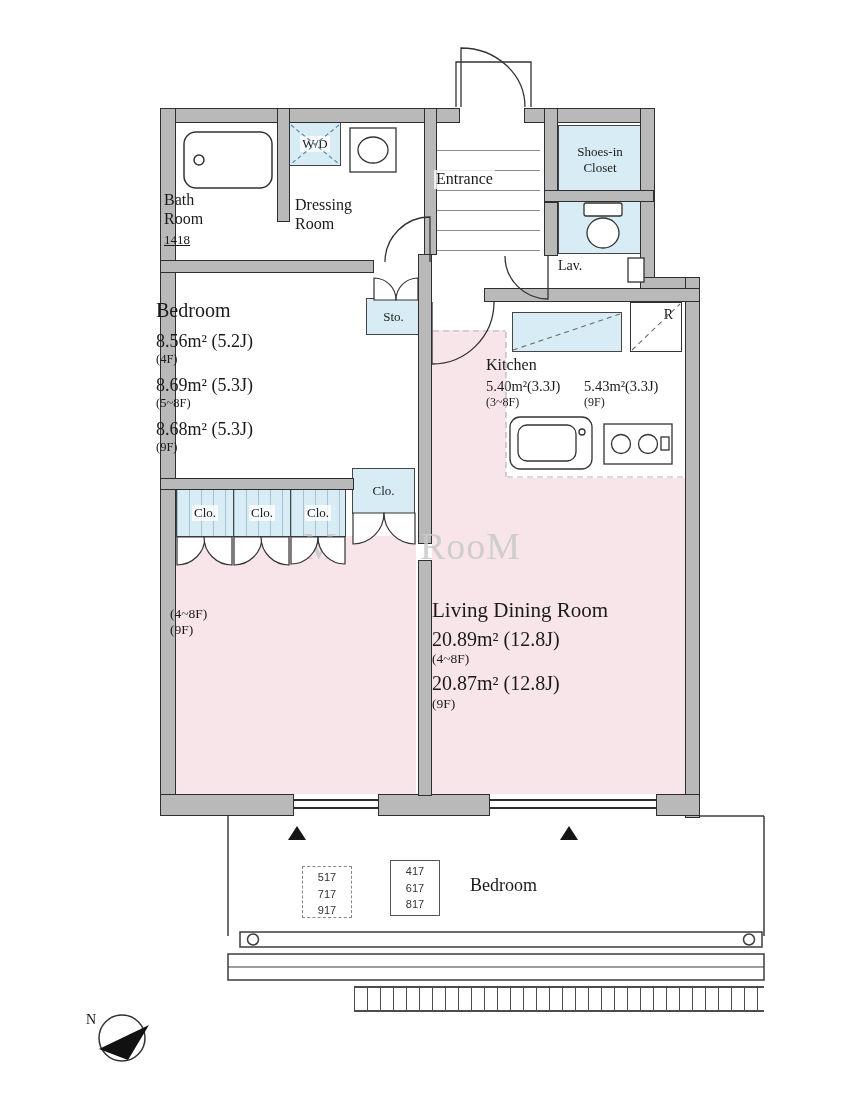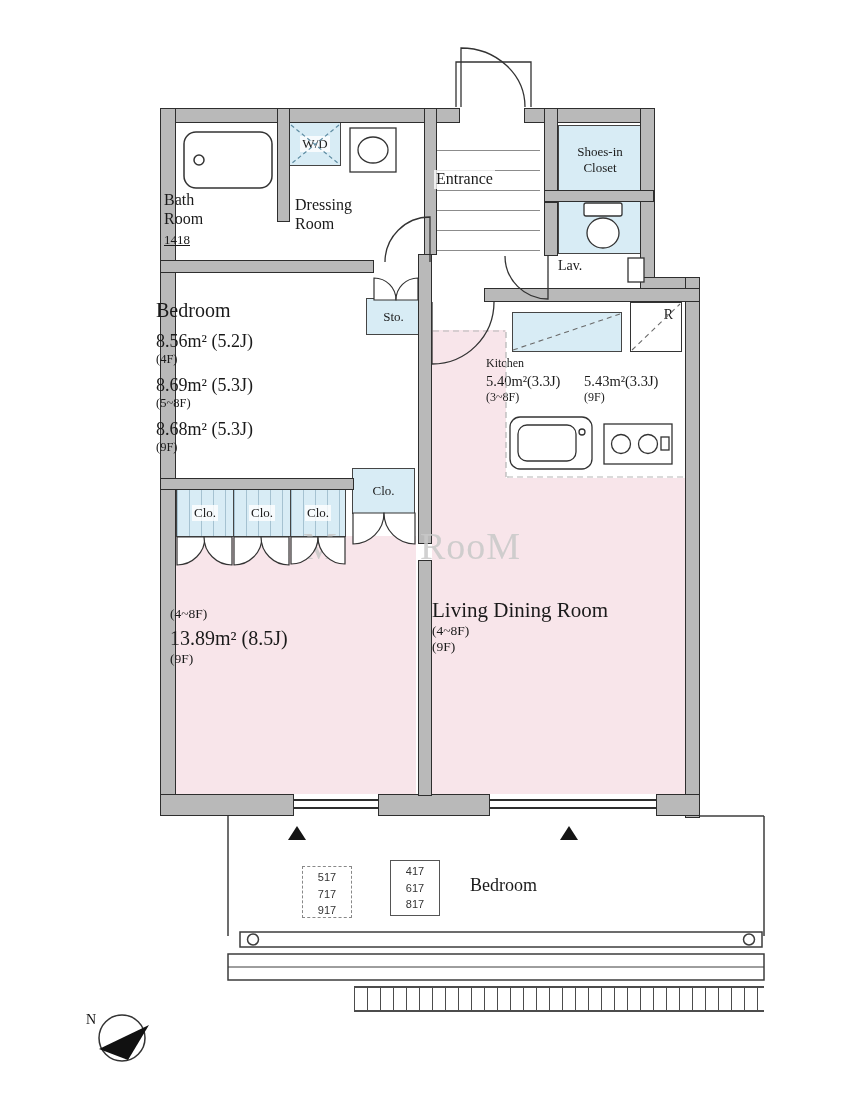"Kitchen" .k-title { font-size: 12px -> 16px }
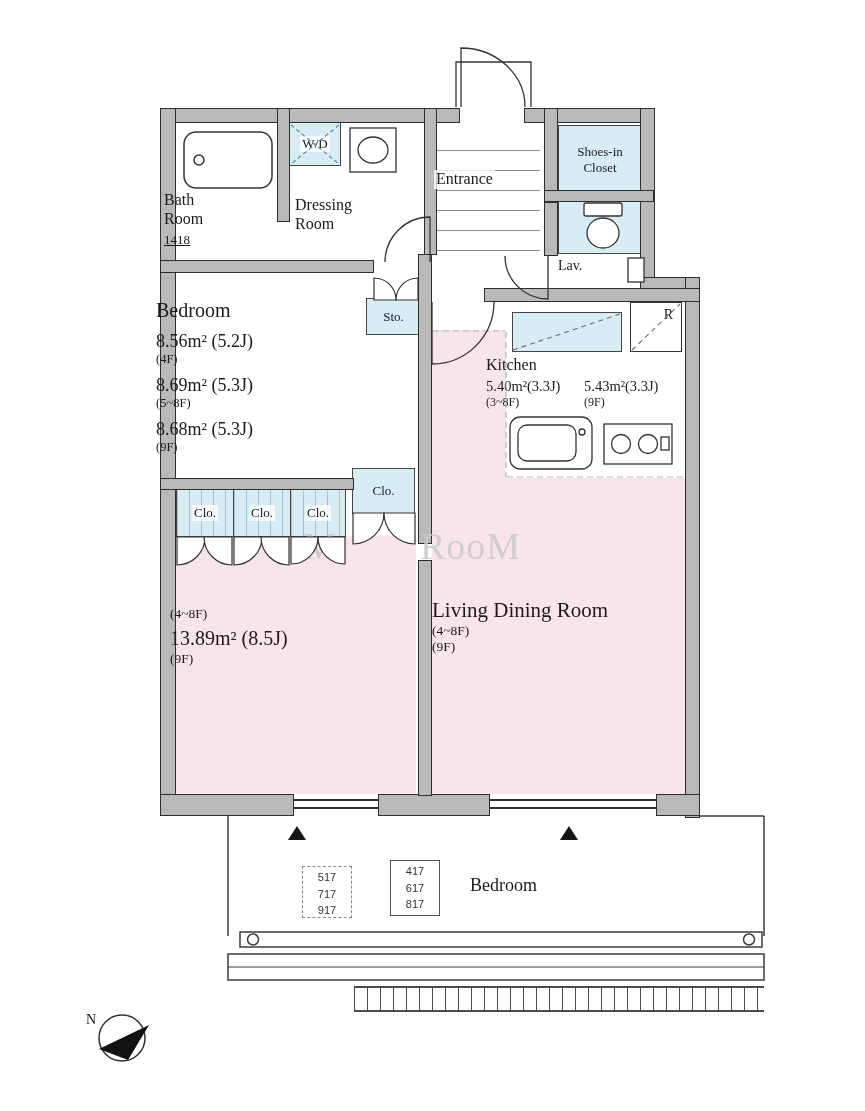"13.89m² (8.5J)" span.area-line { html: <span>13.89m² (8.5J)</span> -> none }
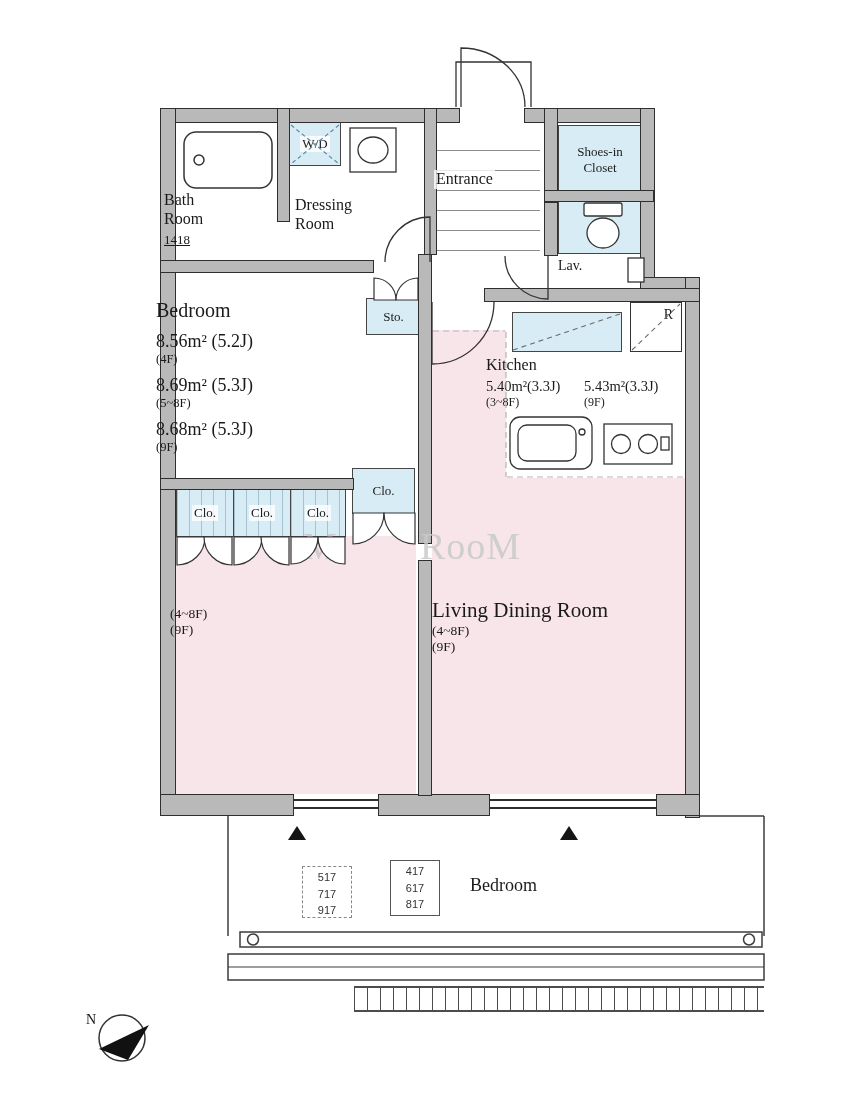"20.89m² (12.8J)" span.area-line { html: none -> <span>20.89m² (12.8J)</span> }
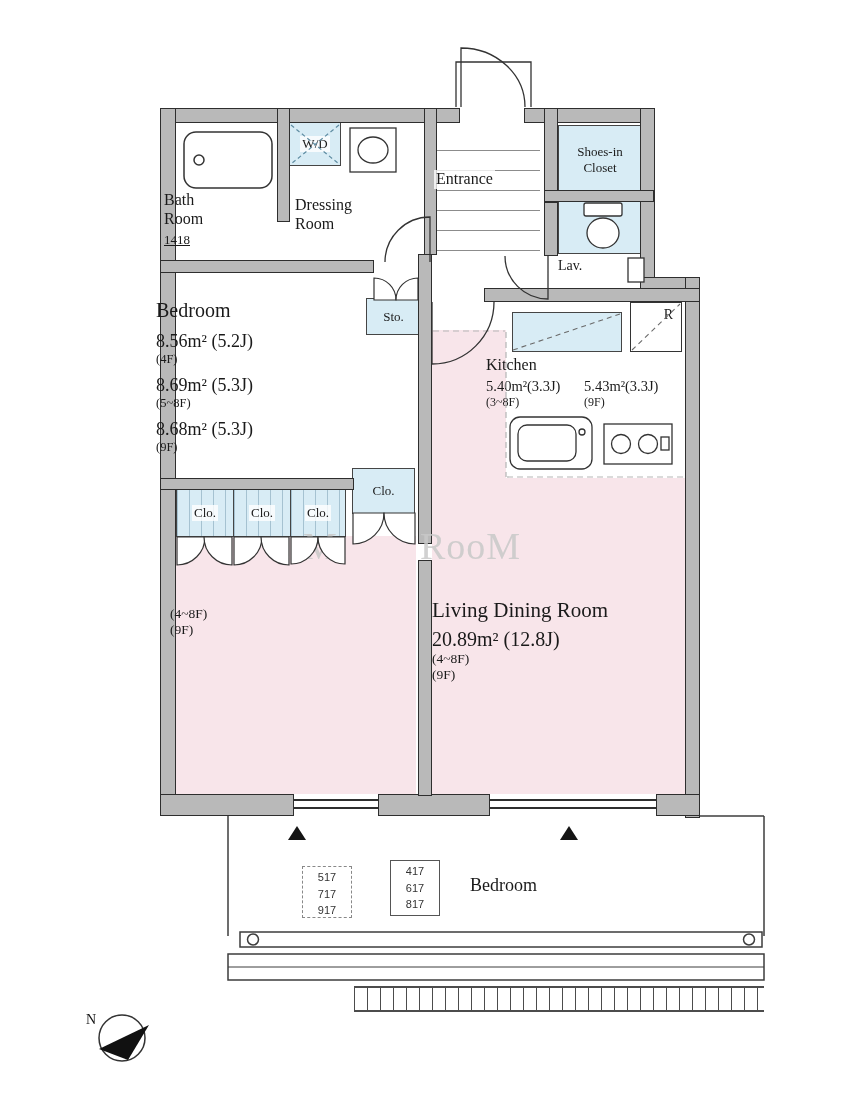"20.87m² (12.8J)" span.area-line { html: none -> <span>20.87m² (12.8J)</span> }
